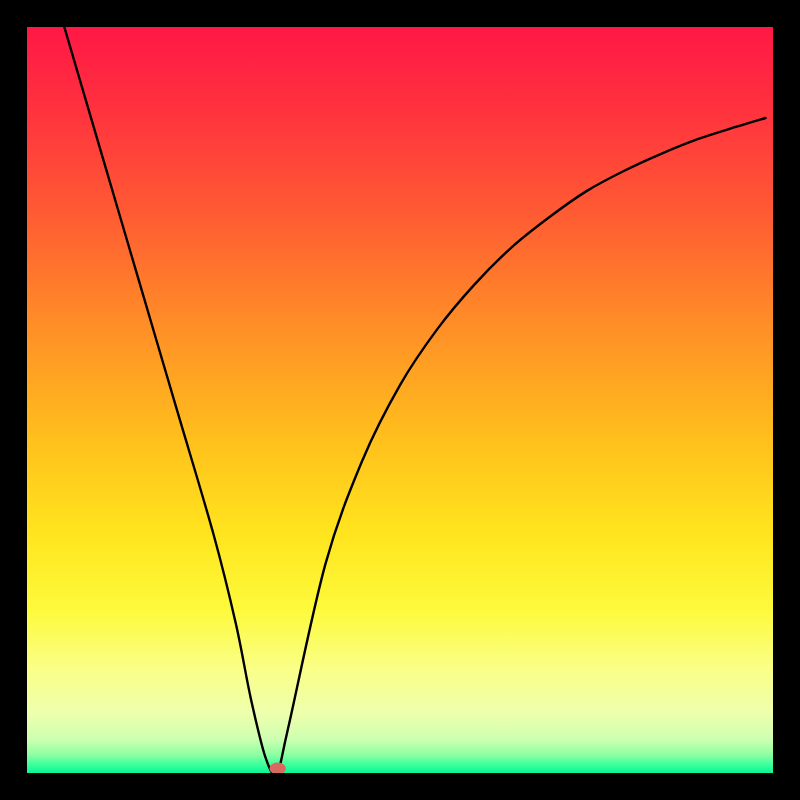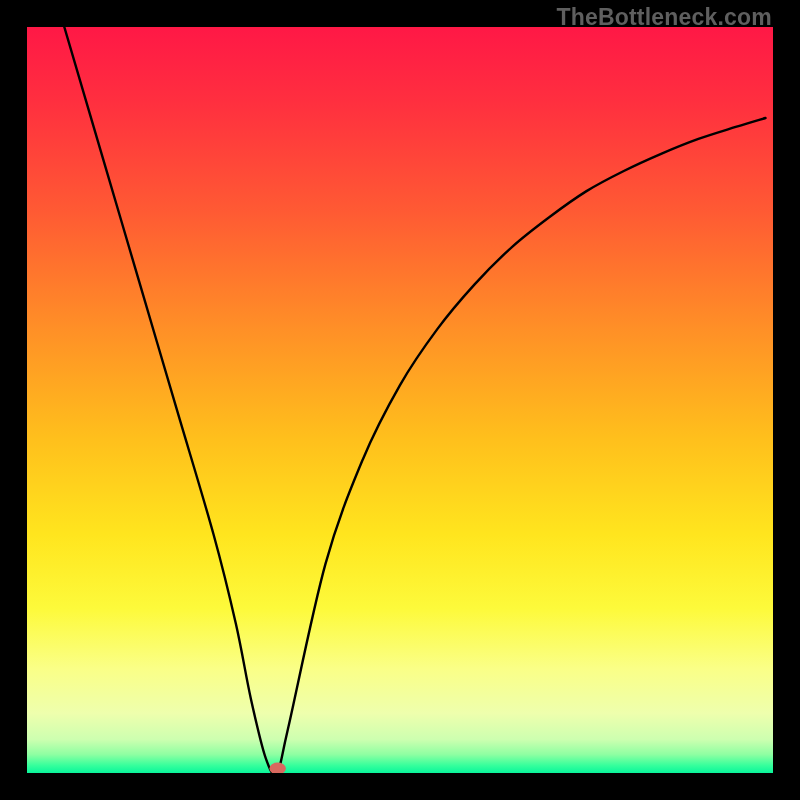"TheBottleneck.com" div.watermark { html: <div>TheBottleneck.com</div> -> none }
